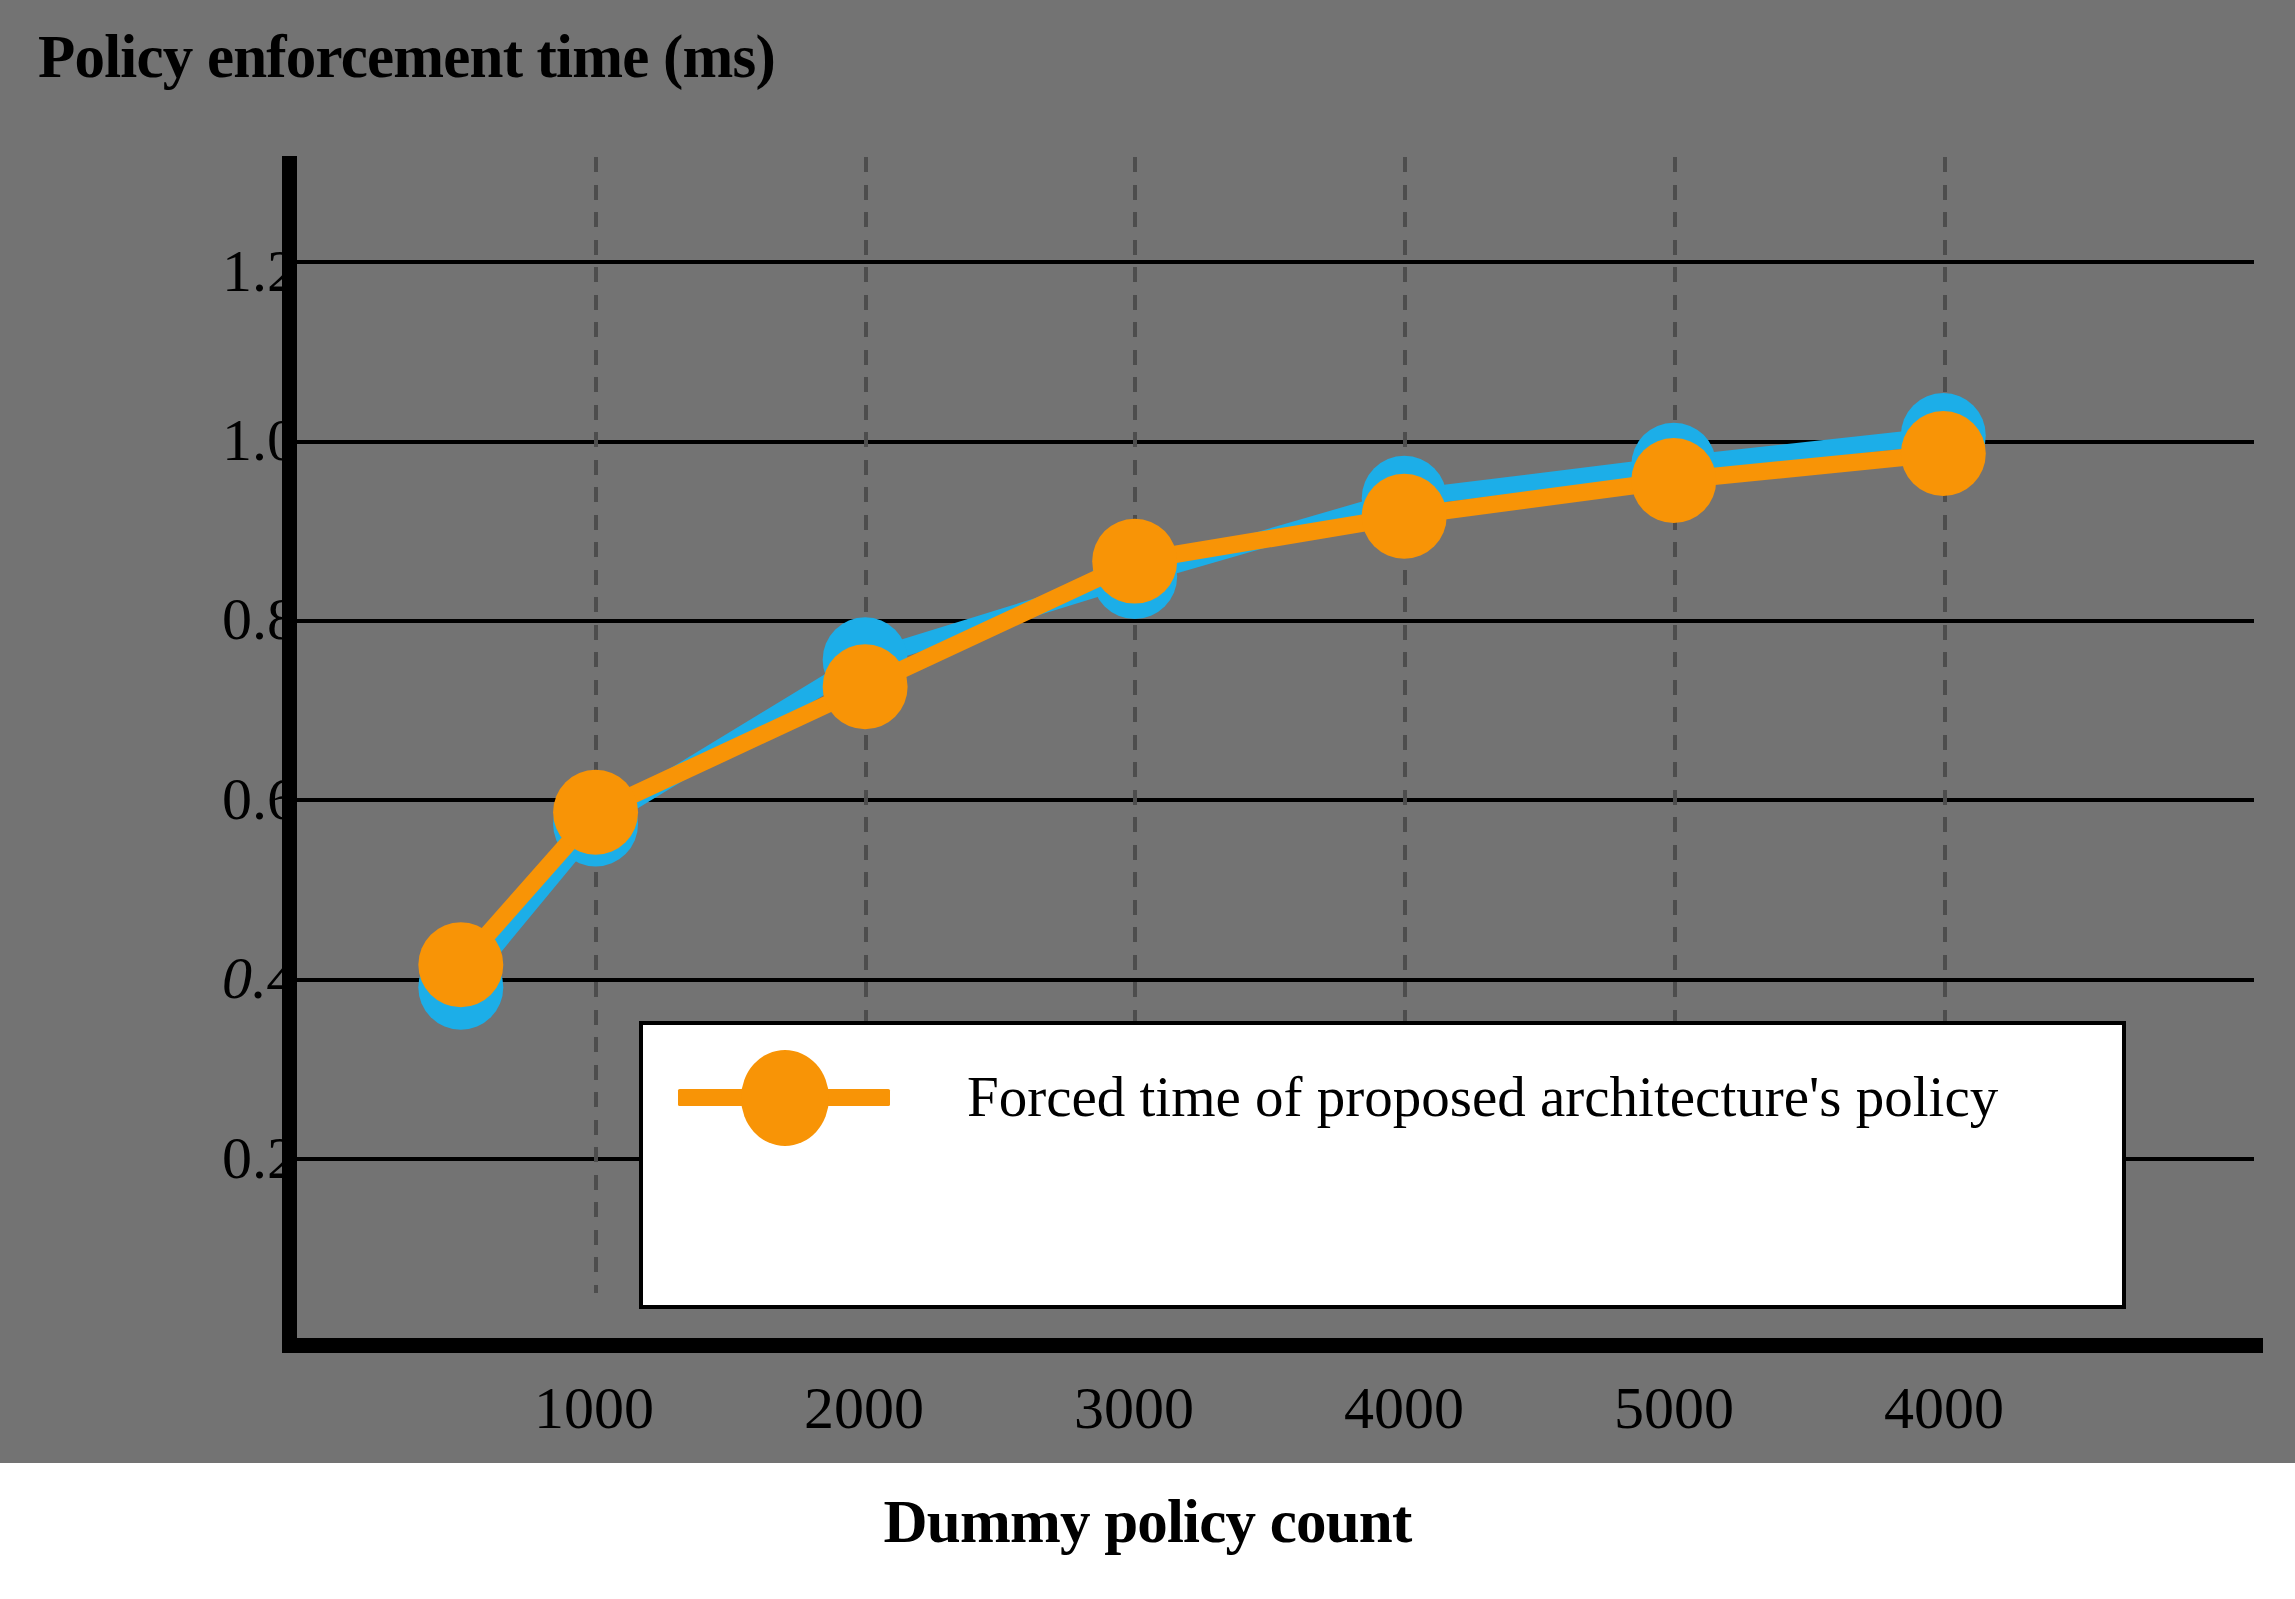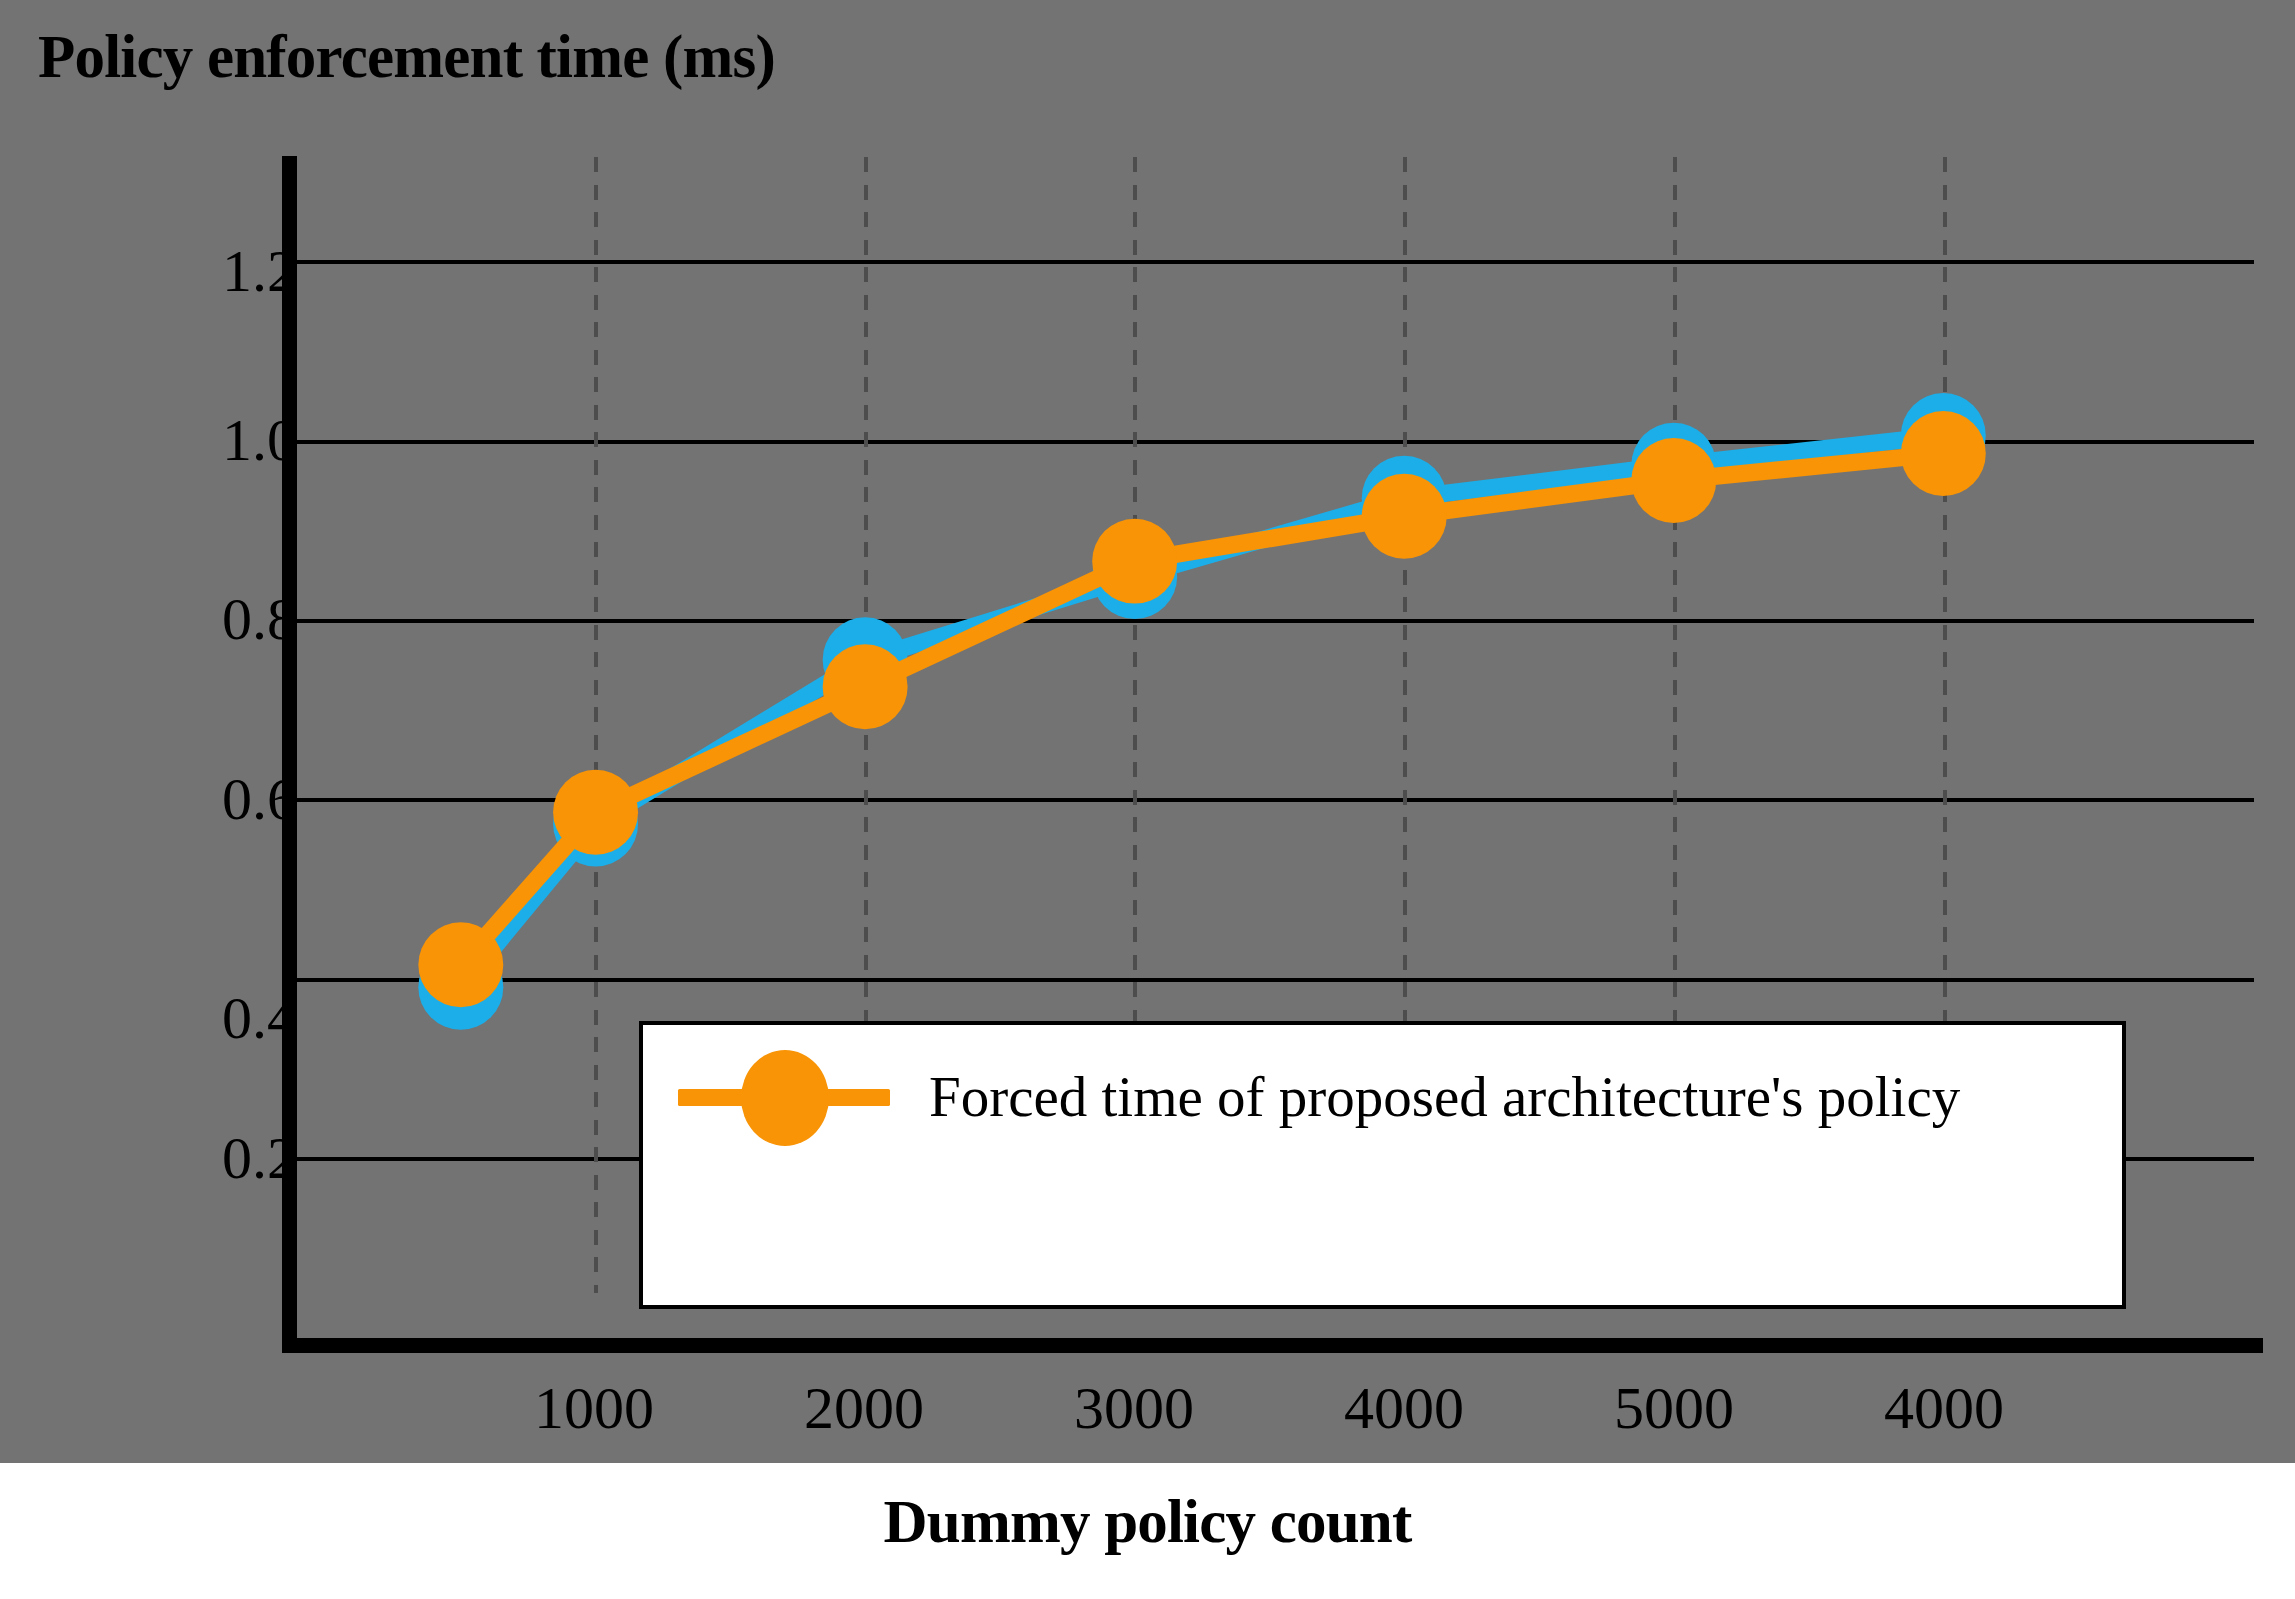"0.4" div.ytick { font-style: none -> italic; top: 988px -> 948px }
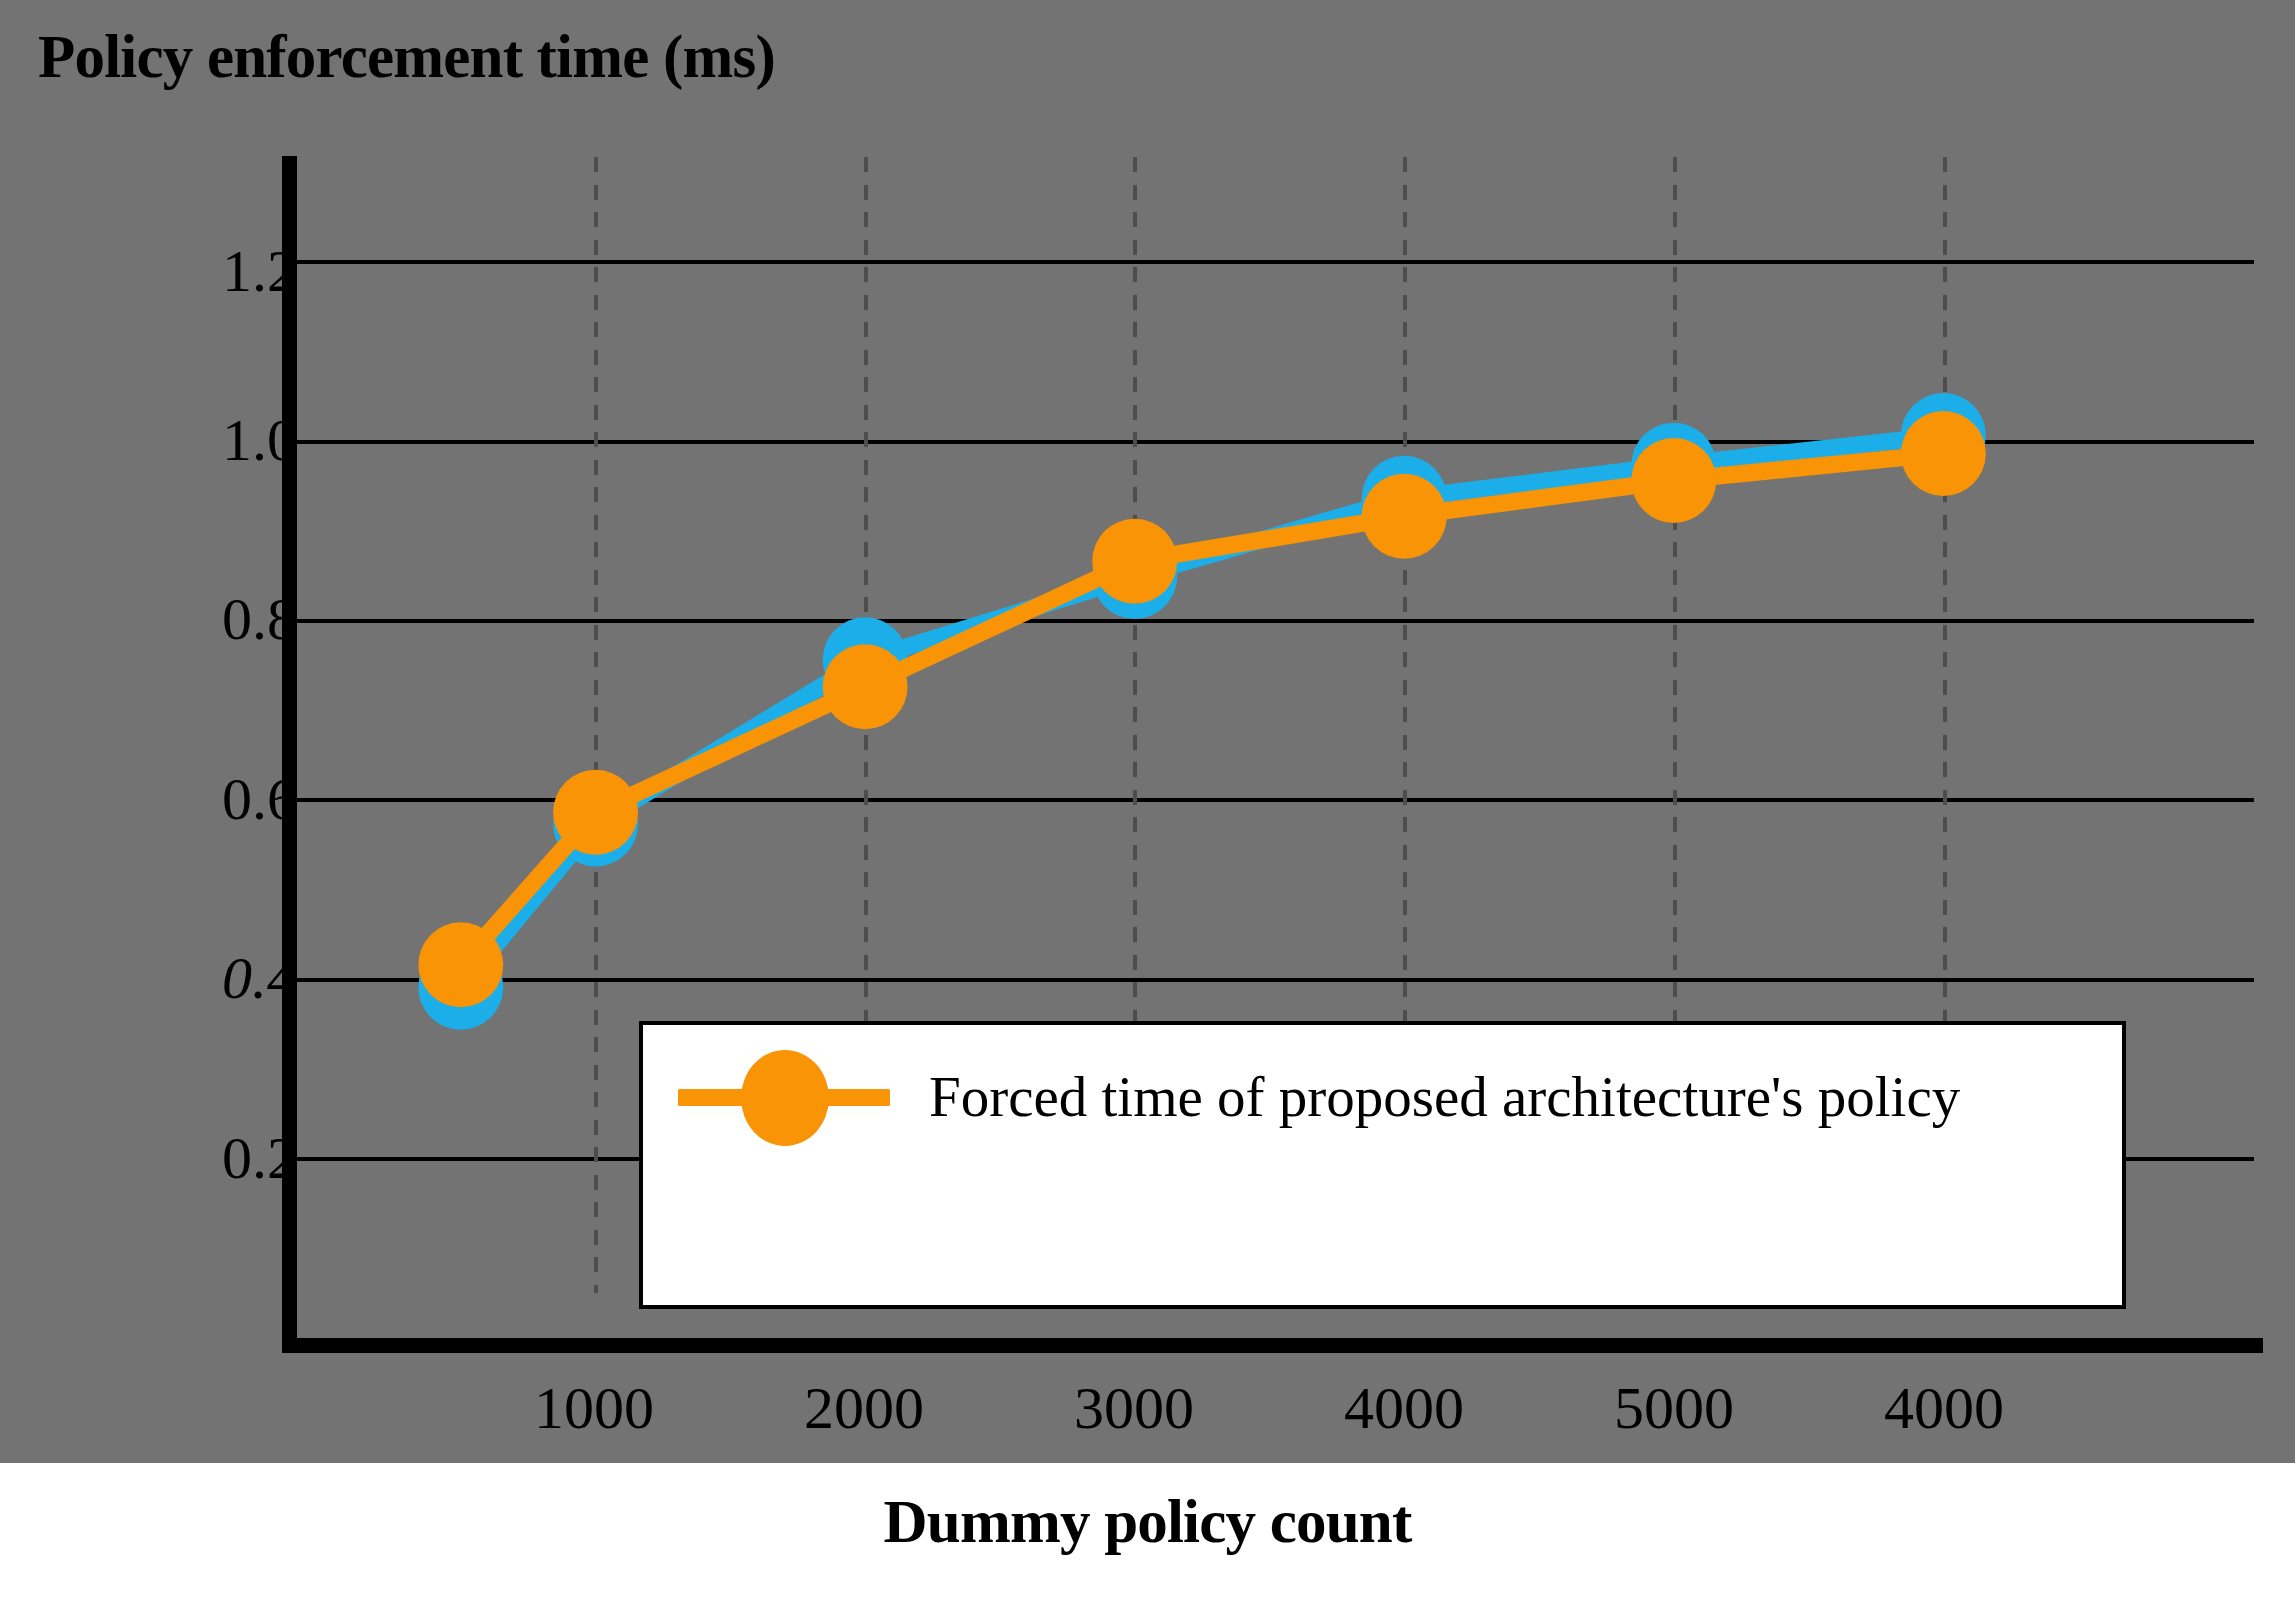"Forced time of proposed architecture's" .legend-row { gap: none -> 38px }
